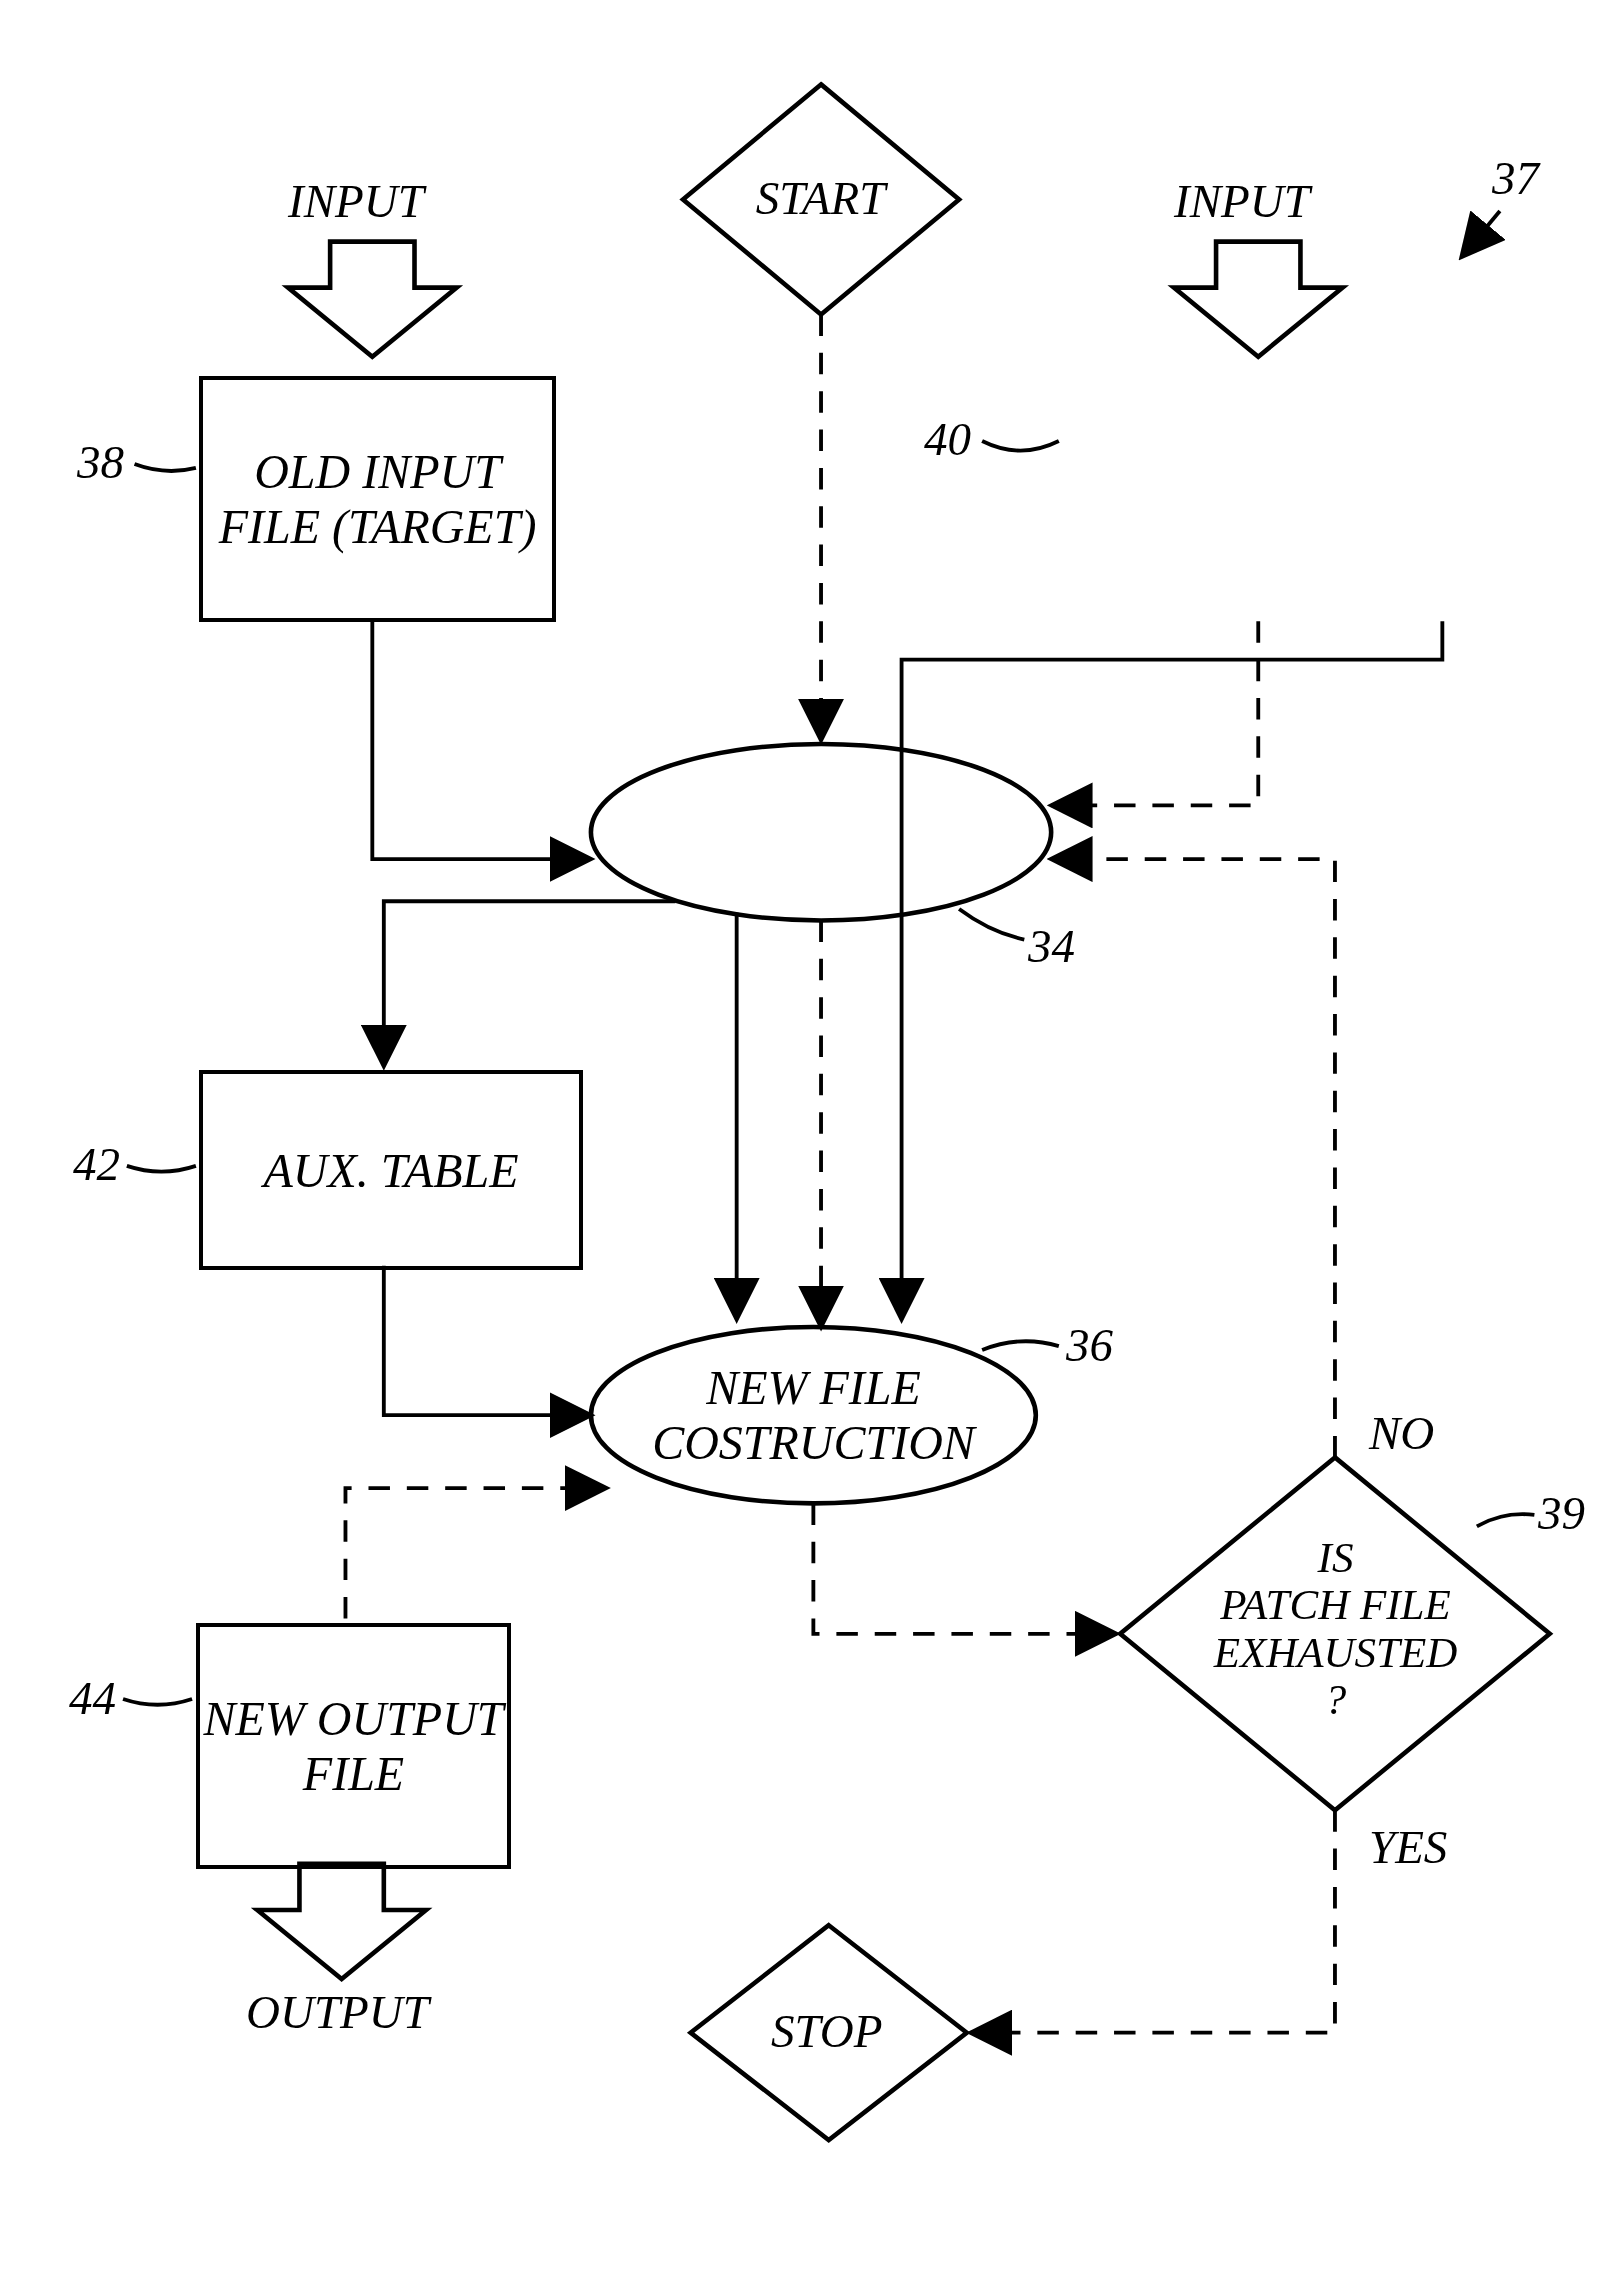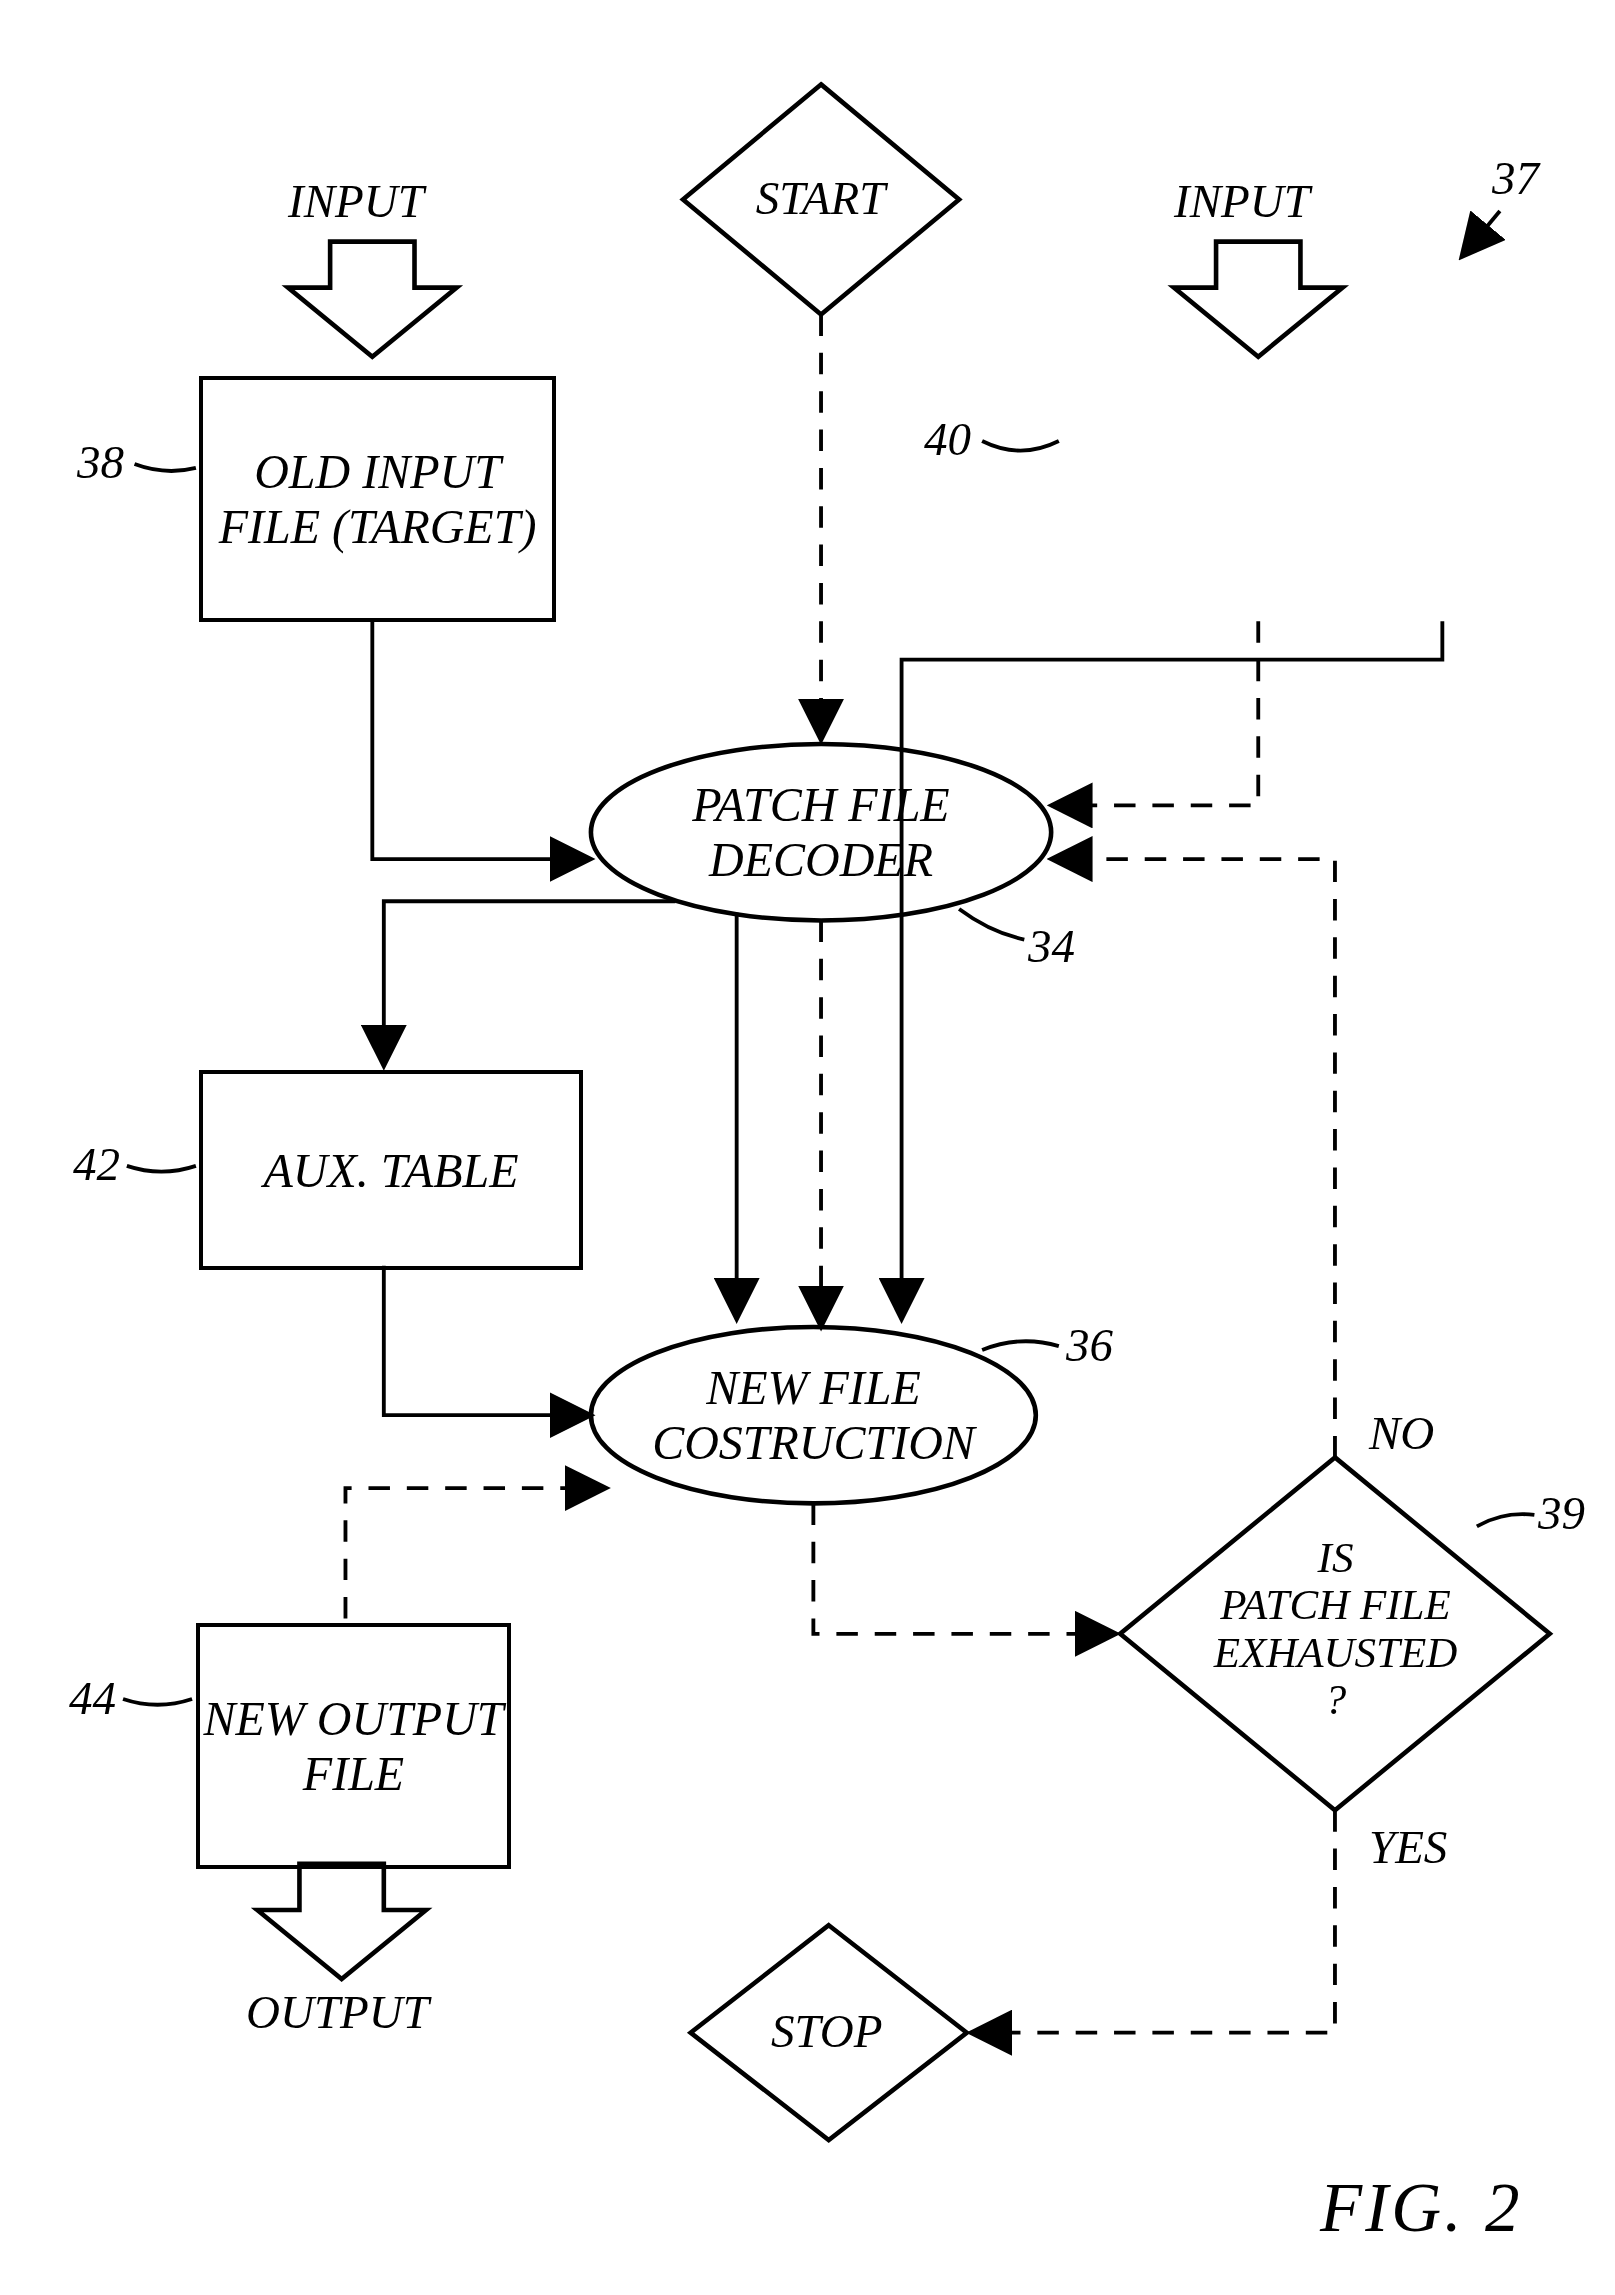"PATCH FILE DECODER" div.ellipse { html: <div> <span>PATCH FILE DECODER</span> </div> -> none }
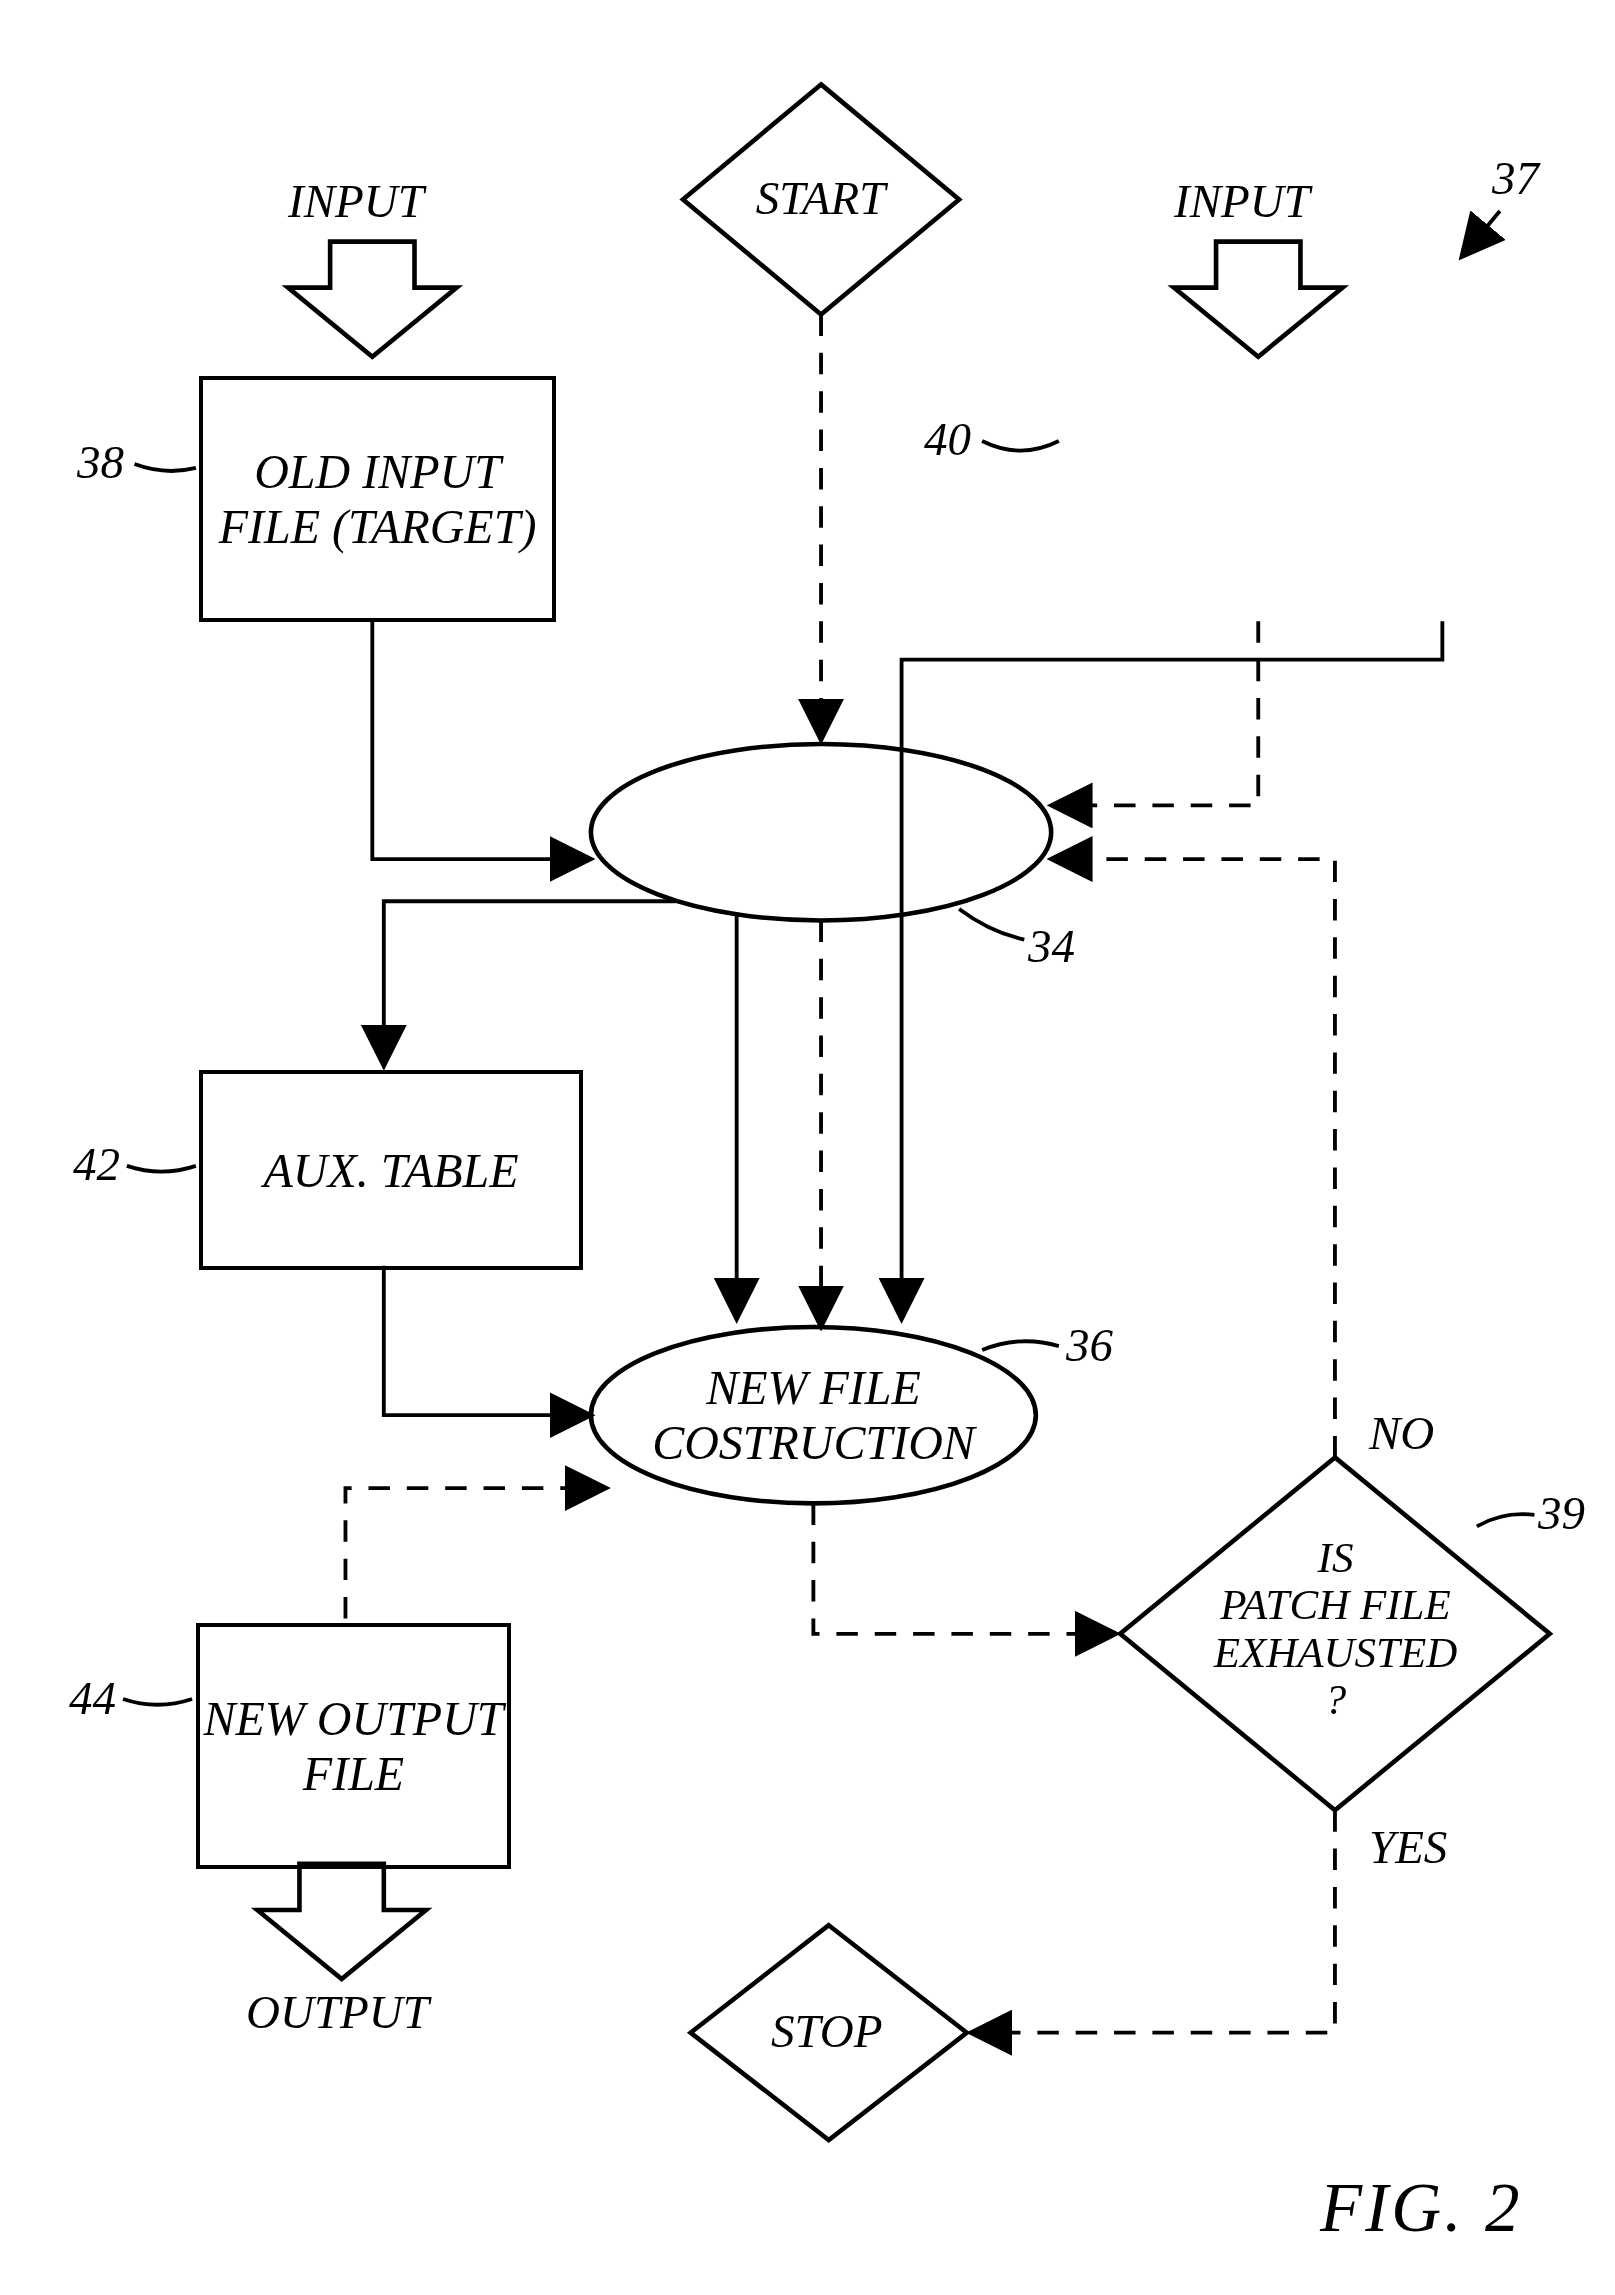"FIG. 2" div.label { html: <div>FIG. 2</div> -> none }
